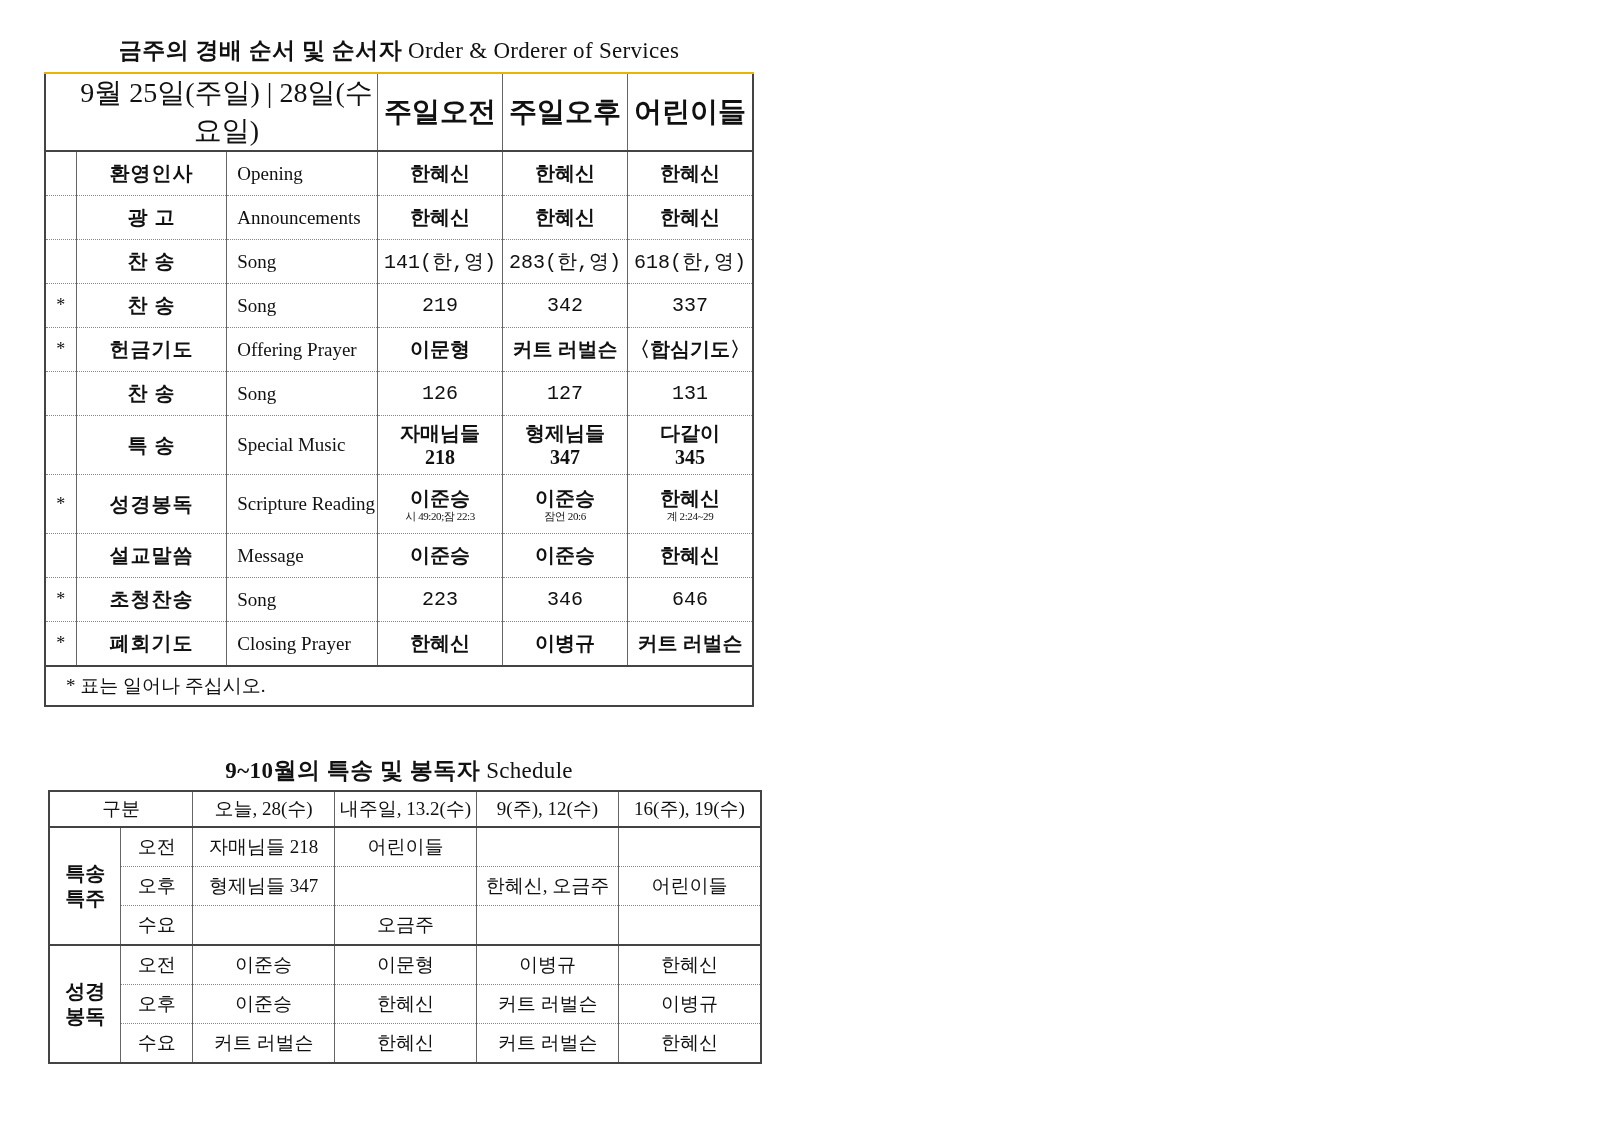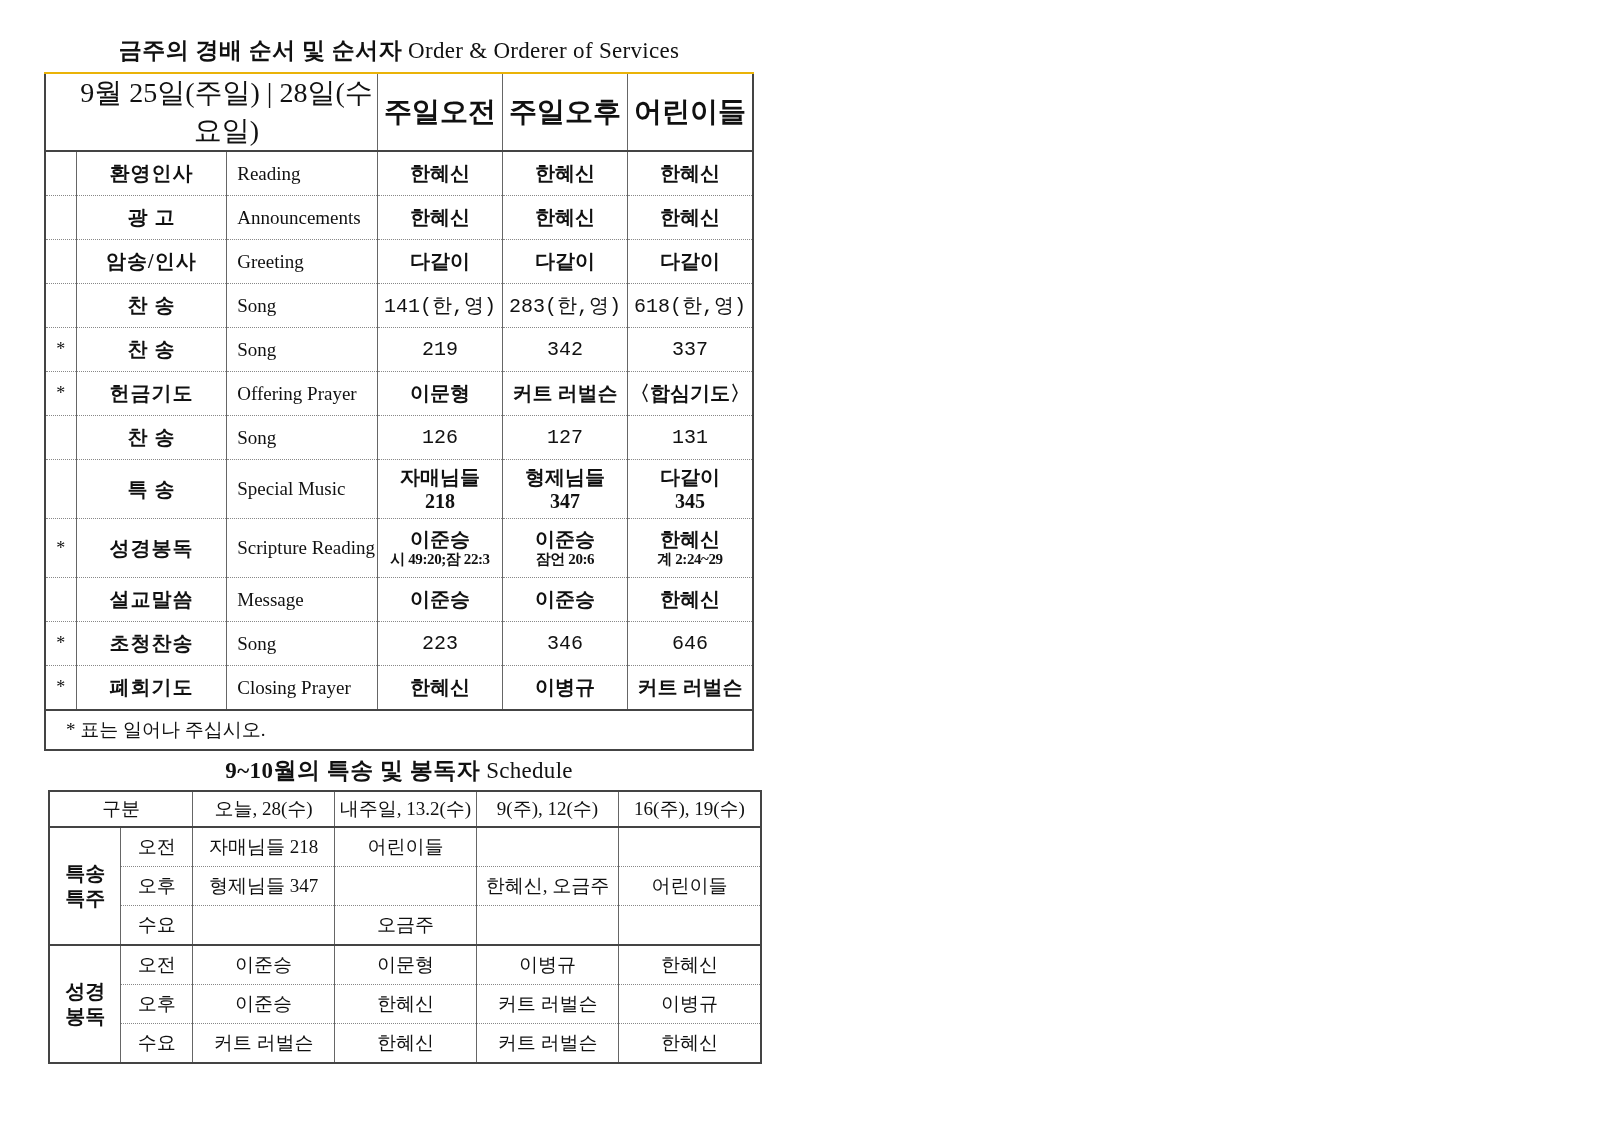"Reading" td.c-en { text: Reading -> Opening }
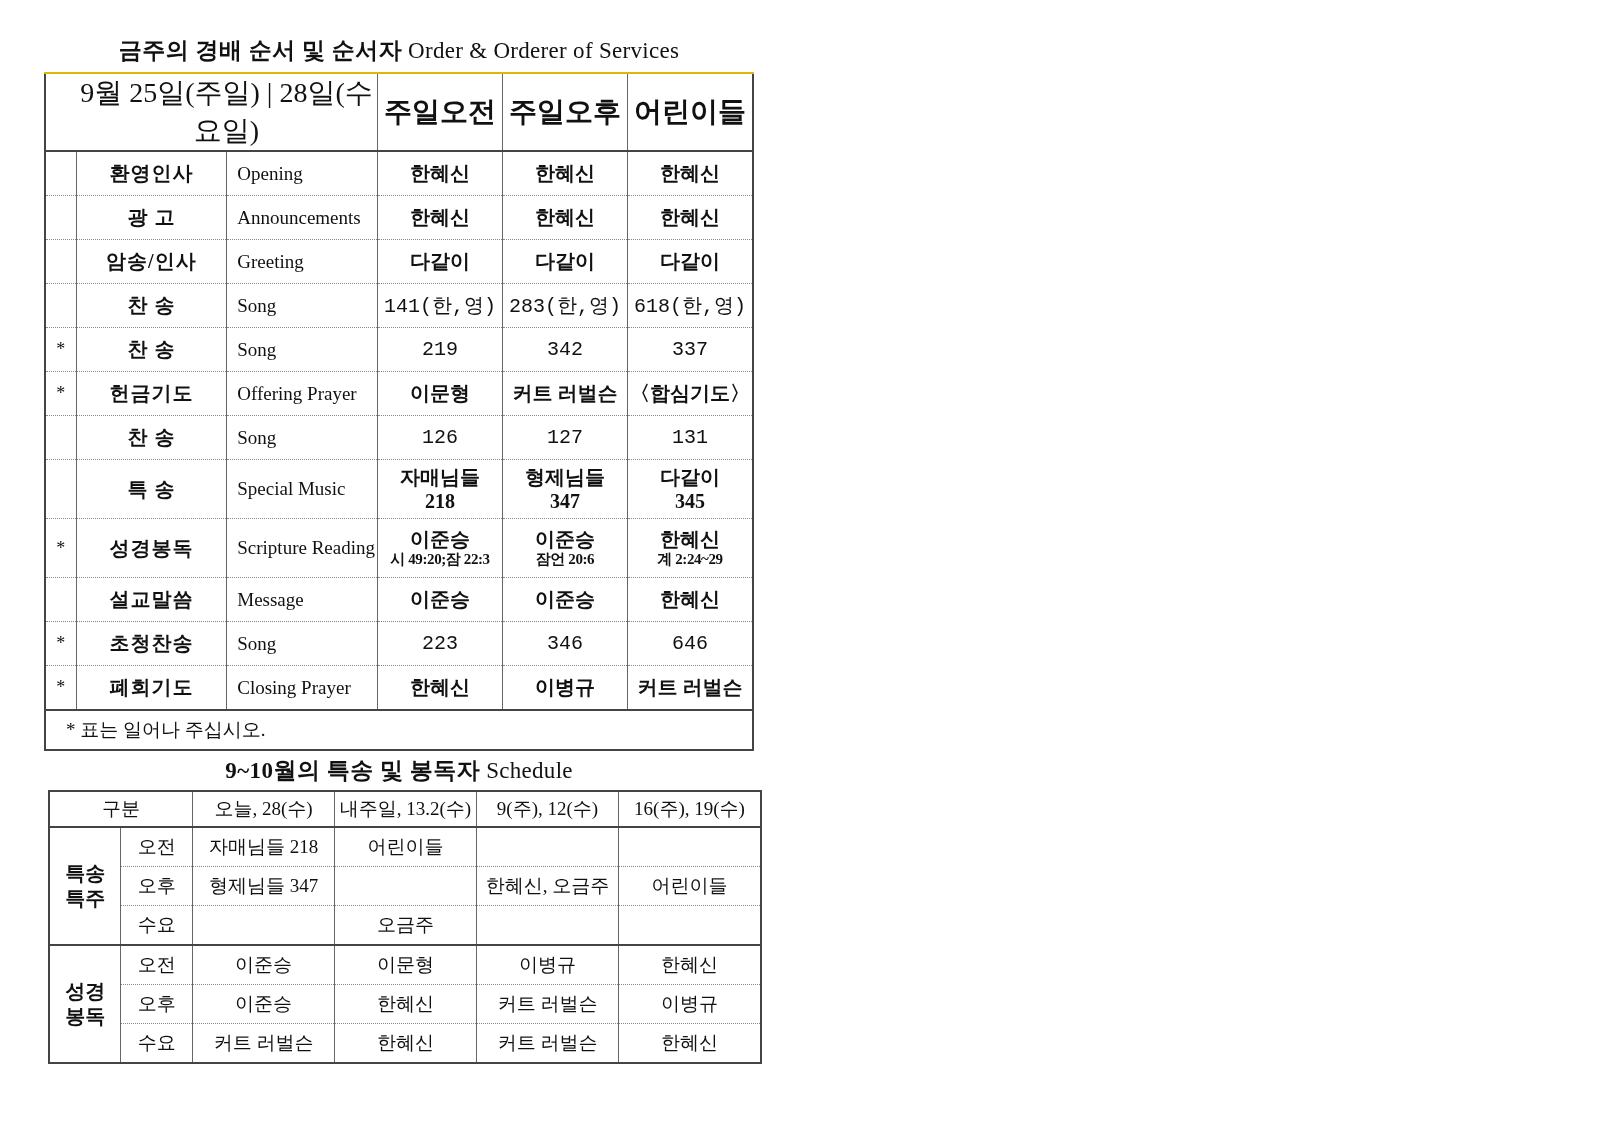"암송/인사" tr { html: <tr> <td></td> <td>암송/인사</td> <td>Greeting</td> <td>다같이</td> <td>다같이</td> <td>다같이</td> </tr> -> none }
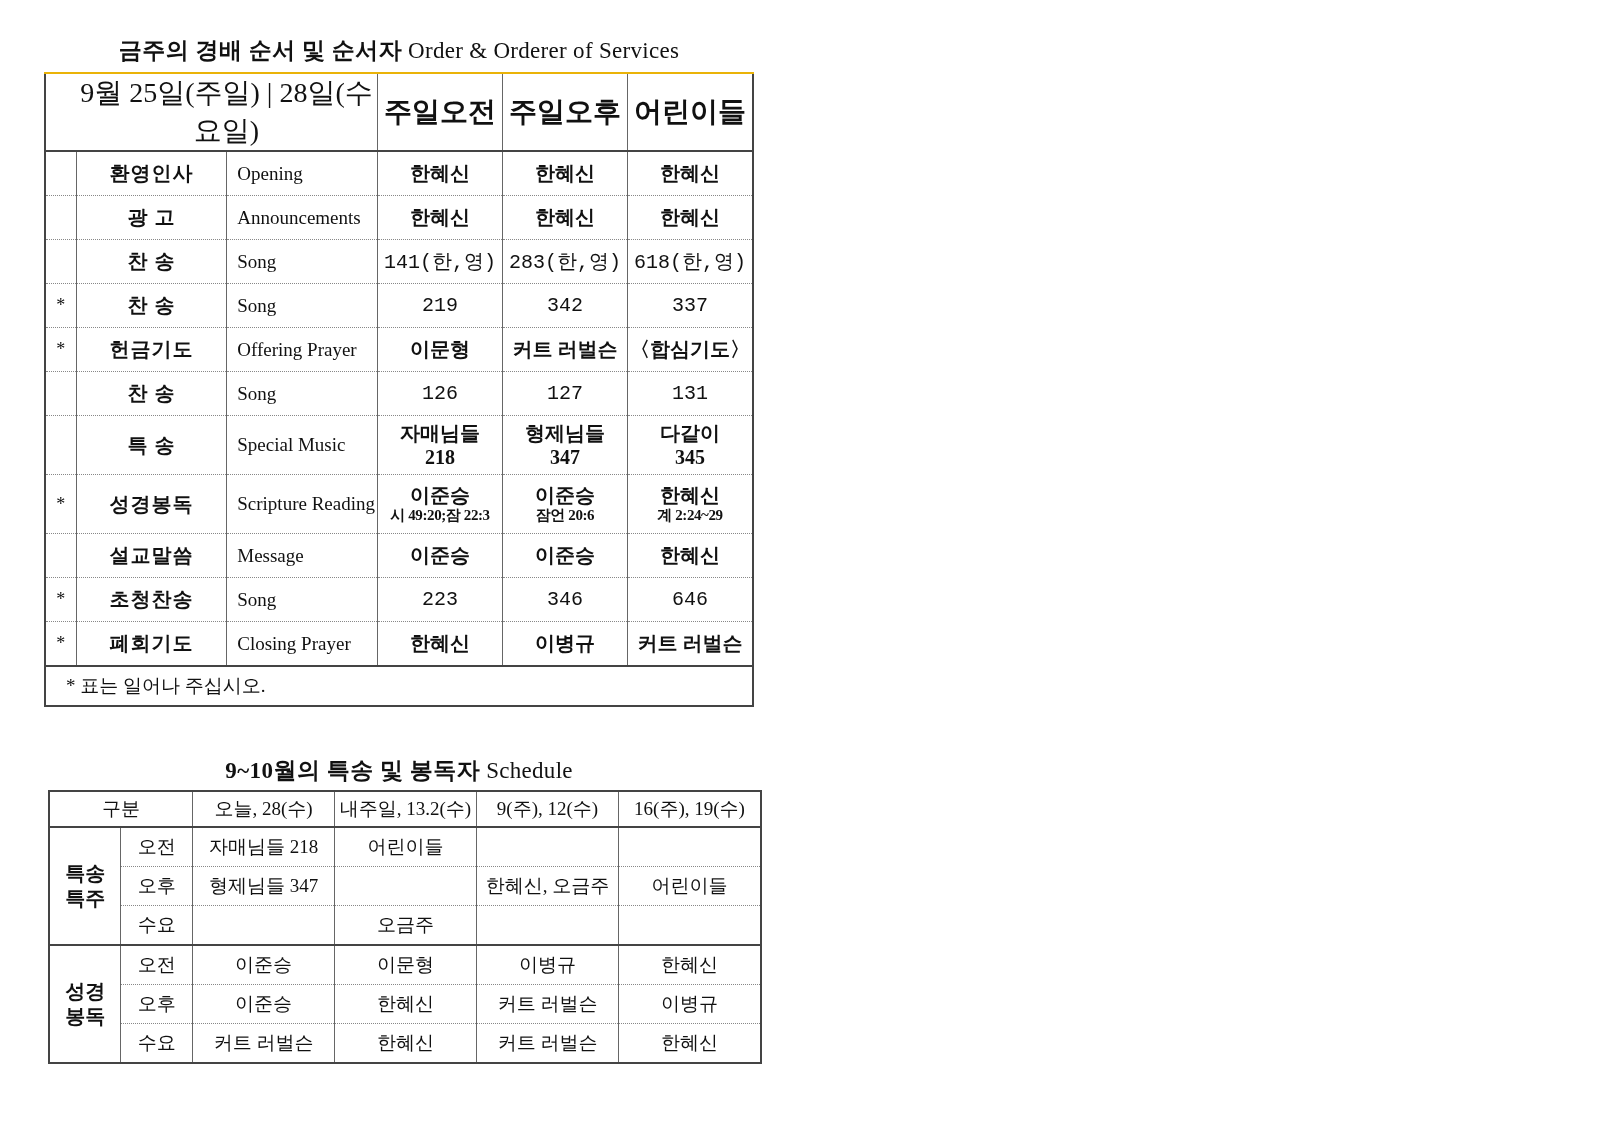"시 49:20;잠 22:3" table.order td .sub { font-size: 15px -> 11px; font-weight: bold -> normal }
